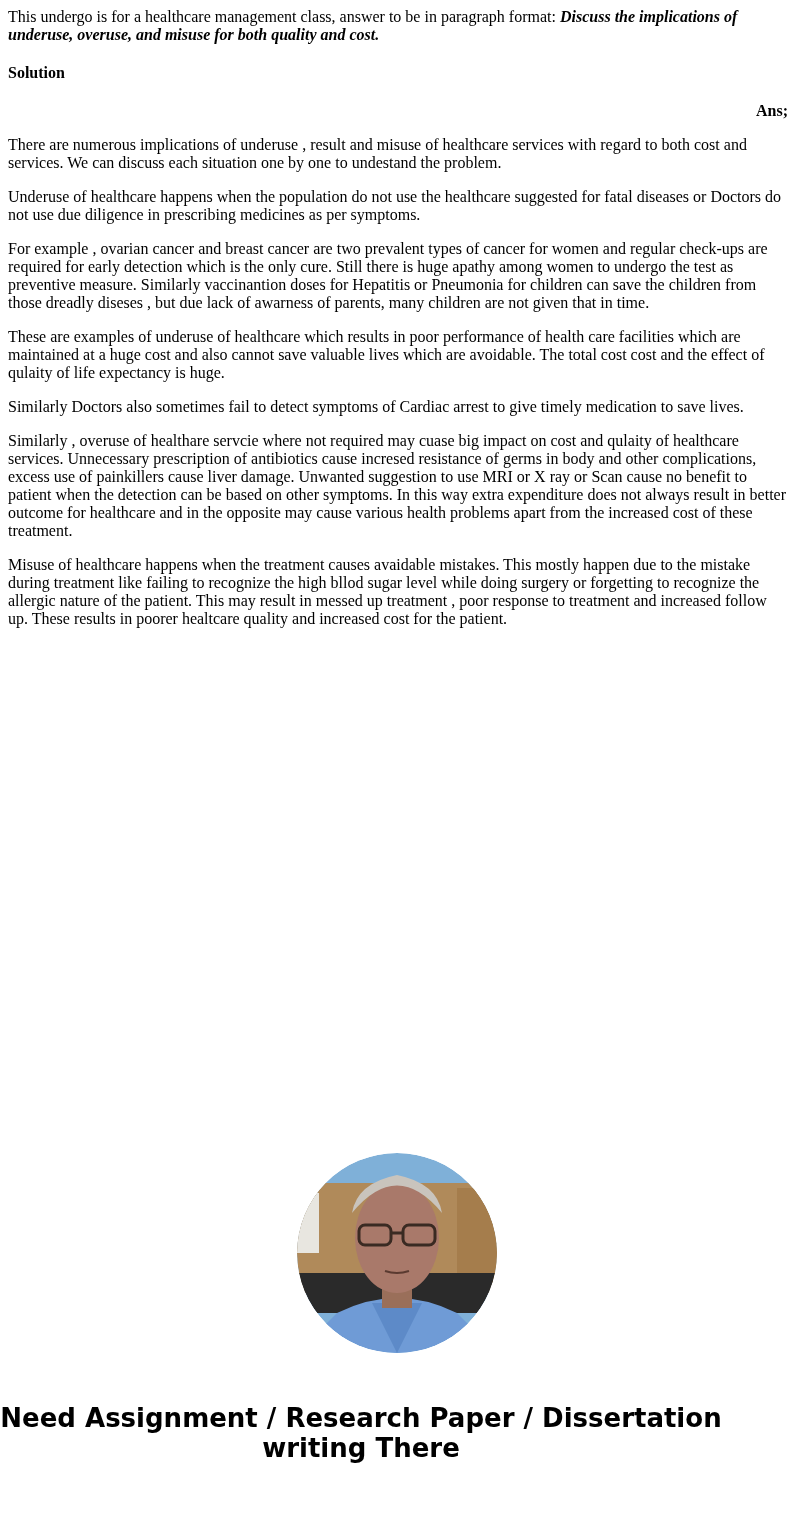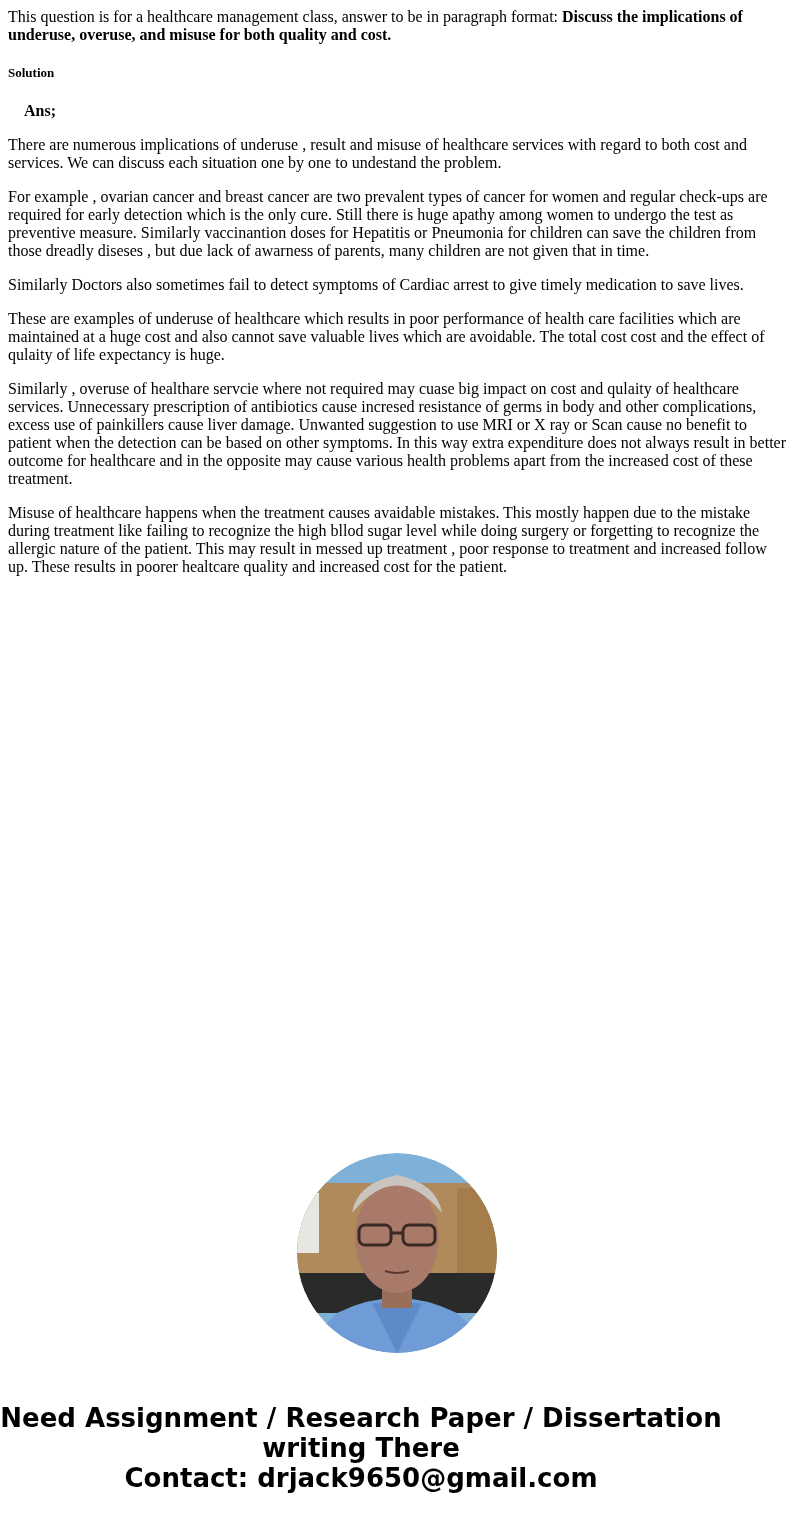"This question is for a" span { text: question -> undergo }
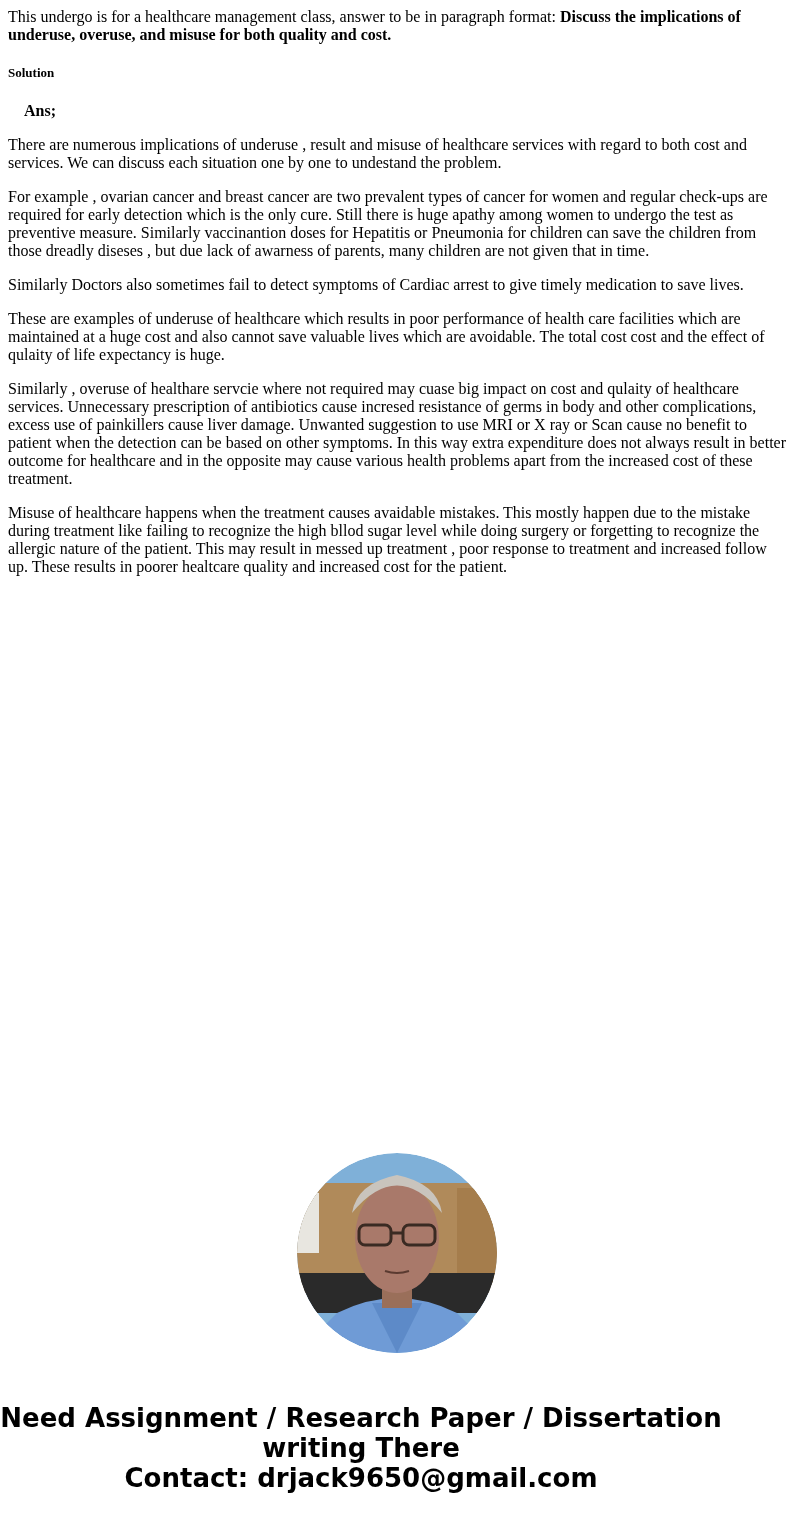"Discuss the implications of underuse," .question b { font-style: none -> italic }
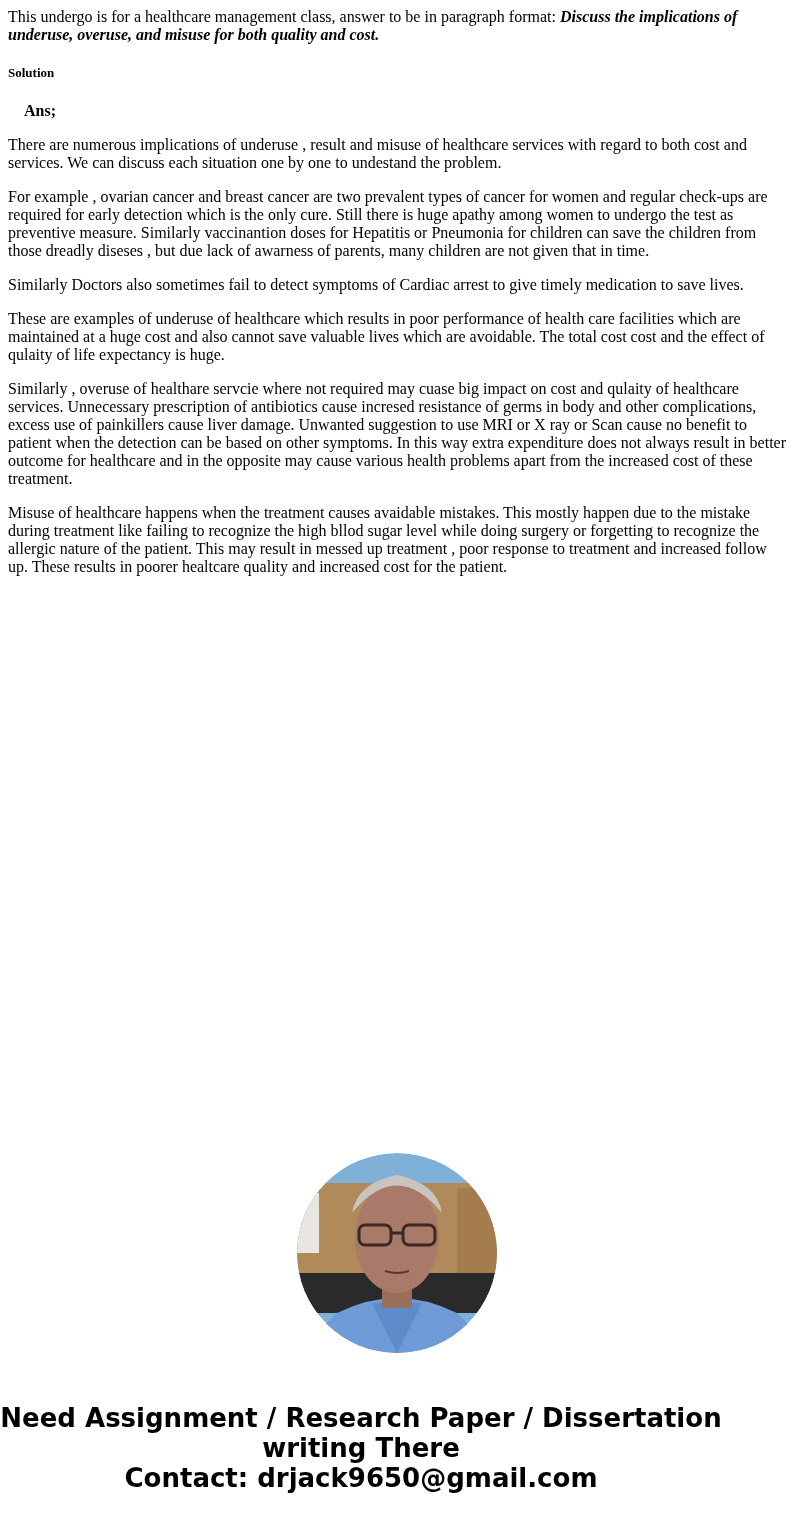"Solution" h3 { font-size: 13px -> 16px }
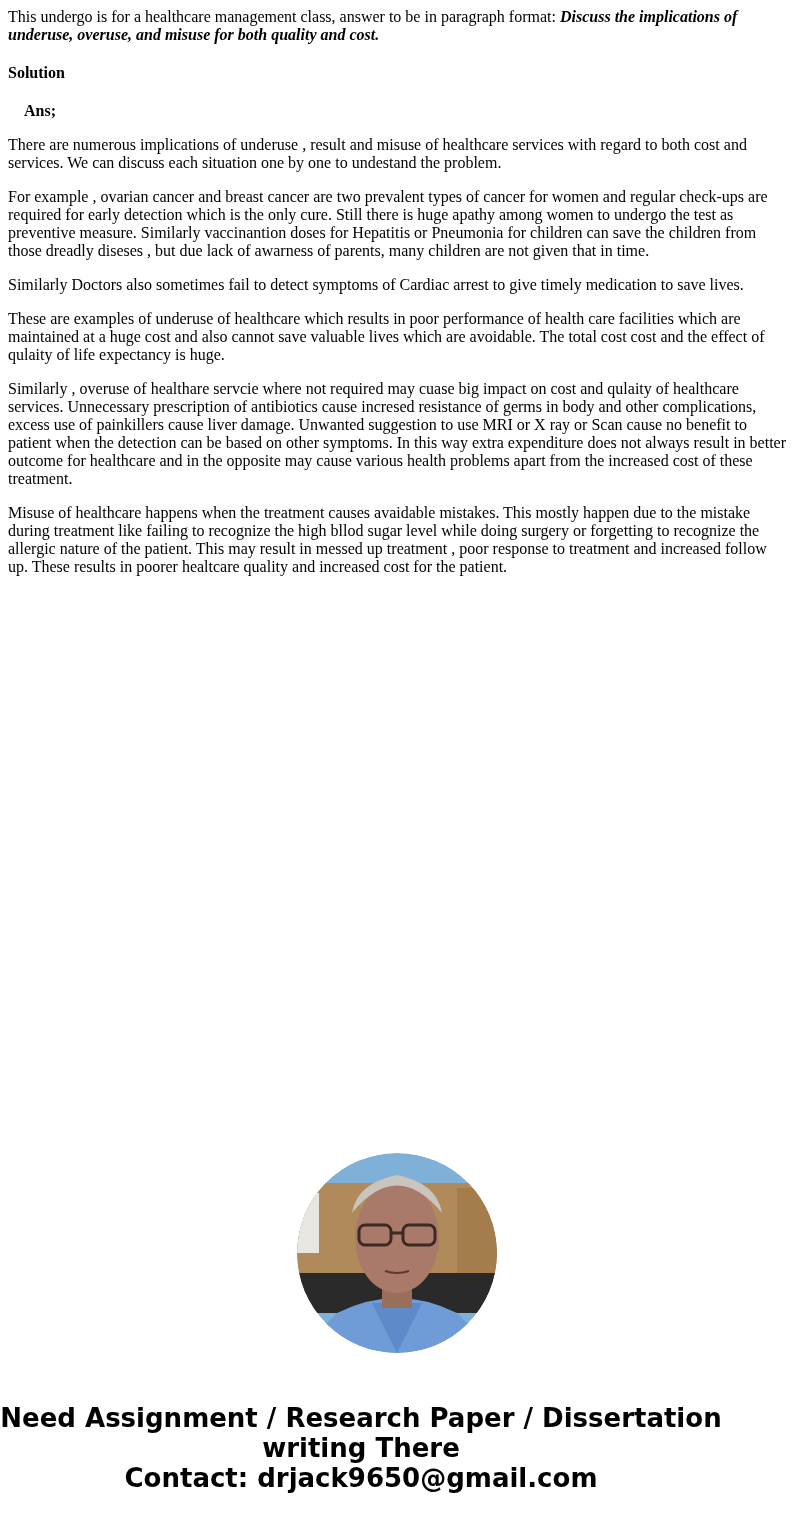"Ans;" .ans { margin: 0 0 16px 16px -> 0 0 16px 8px; text-align: none -> right }
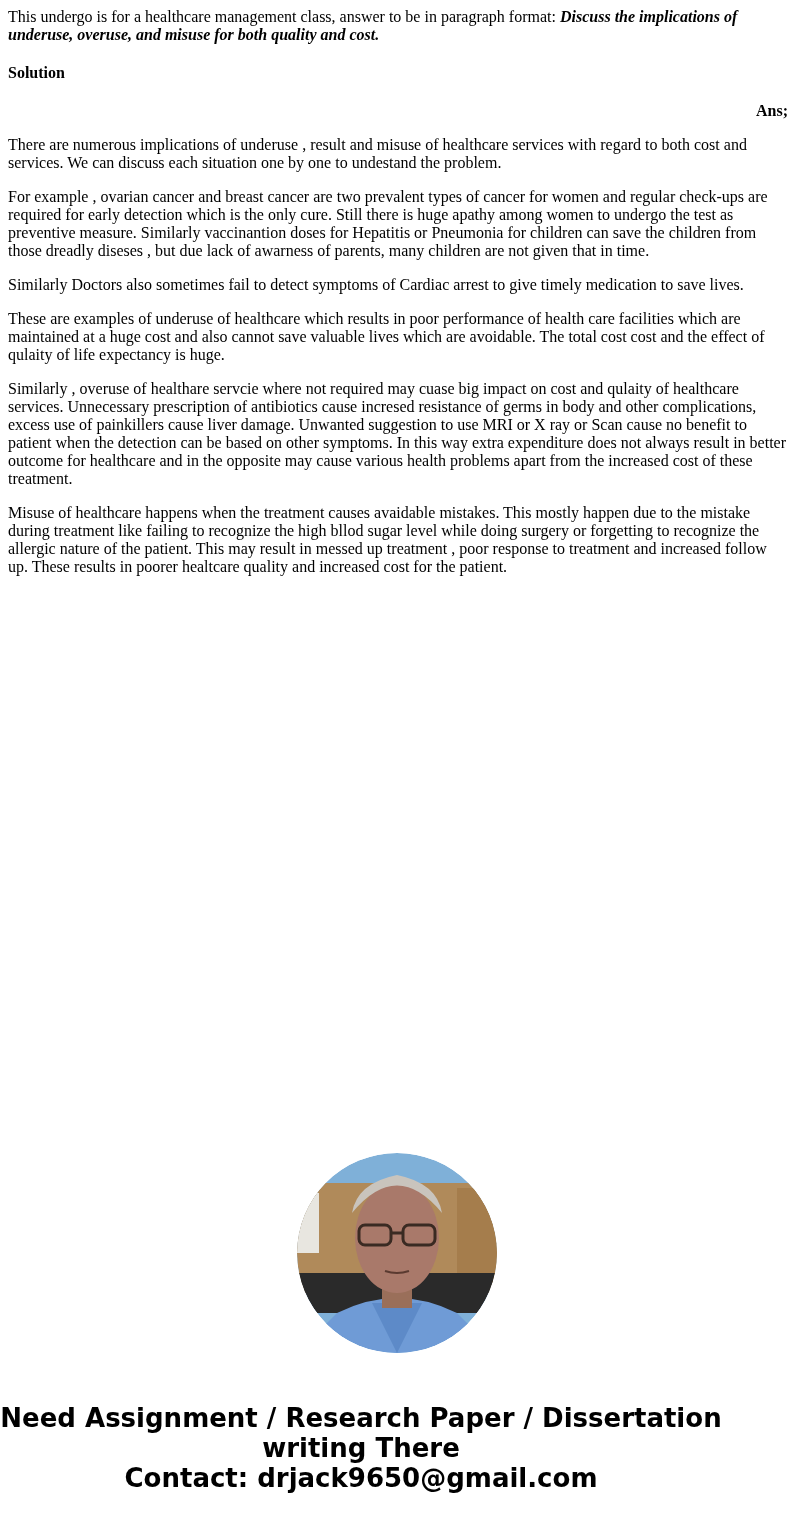"Underuse of healthcare happens when" p { html: none -> <p>Underuse of healthcare happens when the population do not use the healthcare suggested for fatal diseases or Doctors do not use due diligence in prescribing medicines as per symptoms.</p> }
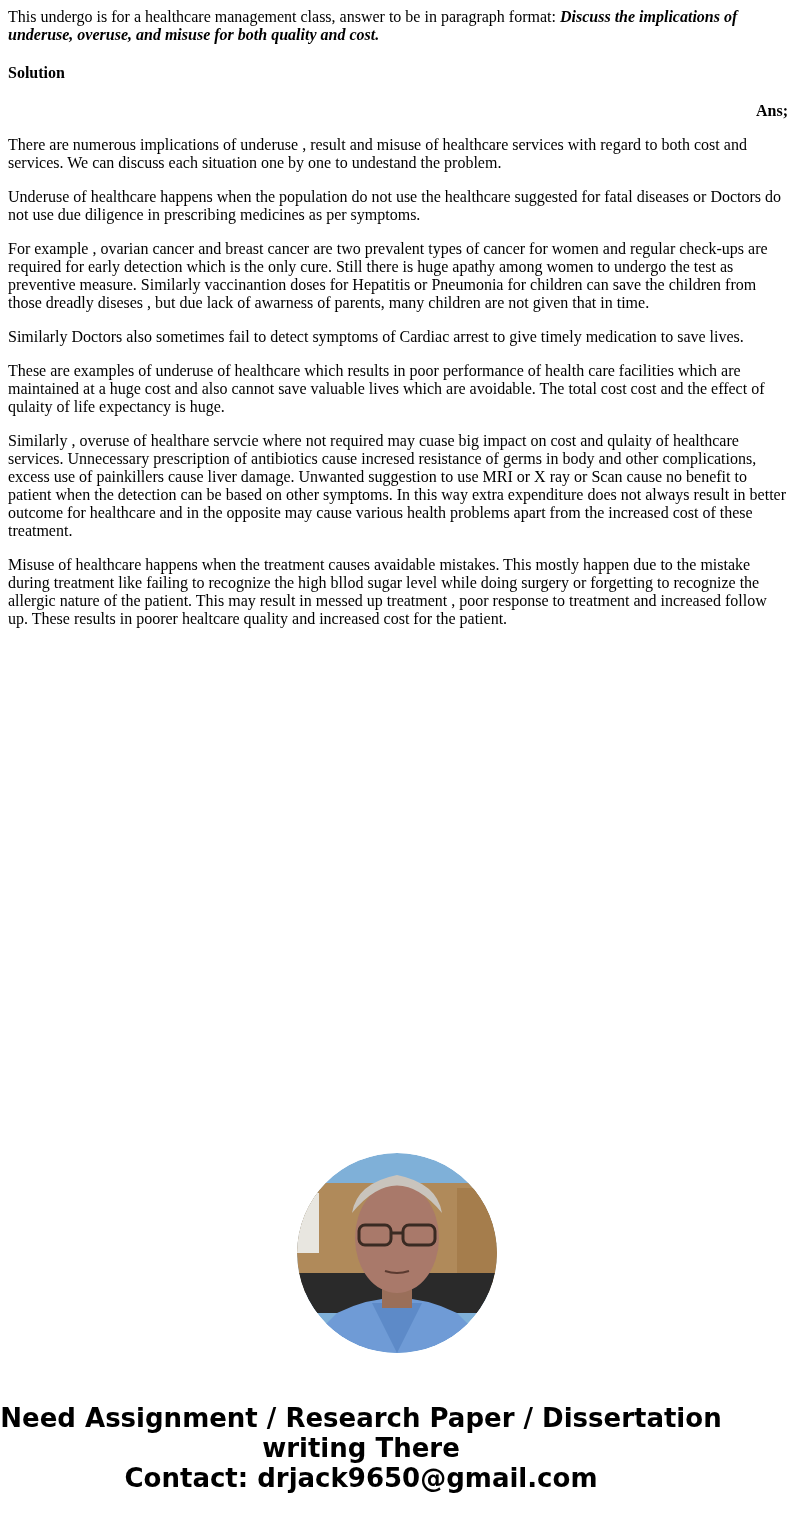"Similarly Doctors also sometimes fail" p { order: before "These are examples of underuse" -> after "These are examples of underuse" }
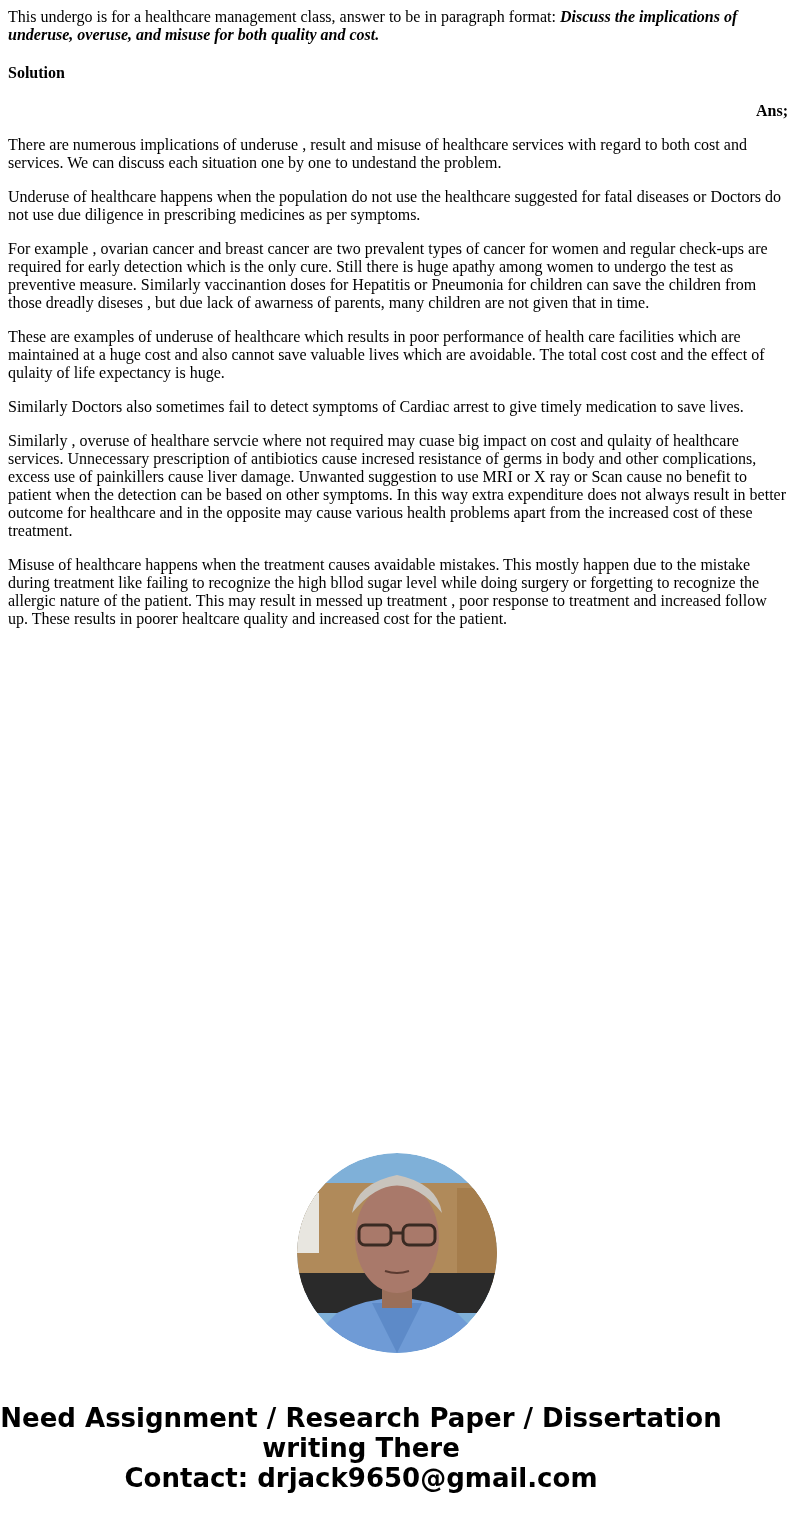"Contact: drjack9650@gmail.com" div { html: <div>Contact: drjack9650@gmail.com</div> -> none }
